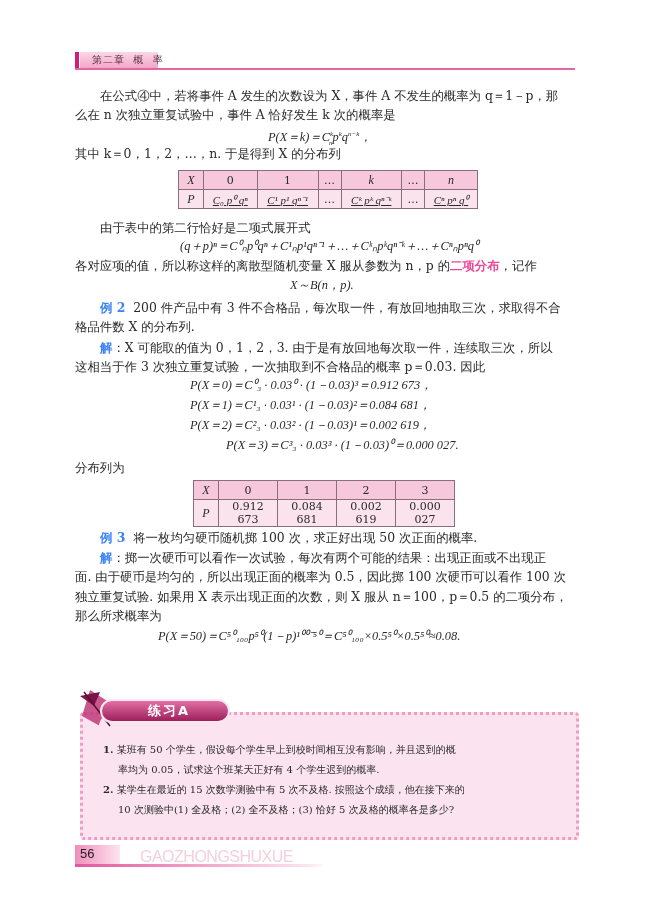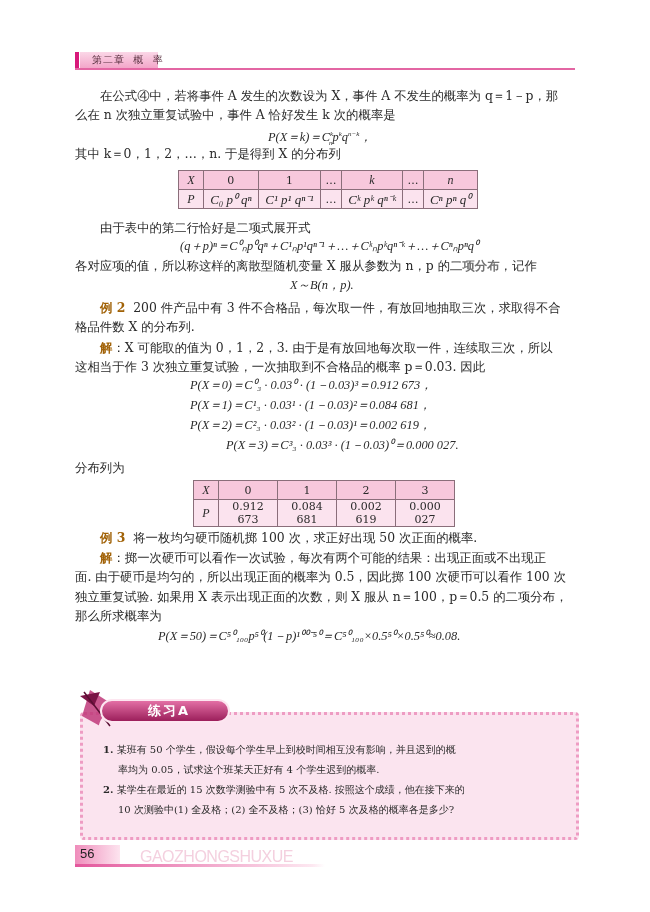"C₀ p⁰ qⁿ" .c { font-size: 13px -> 11px; text-decoration: none -> underline }
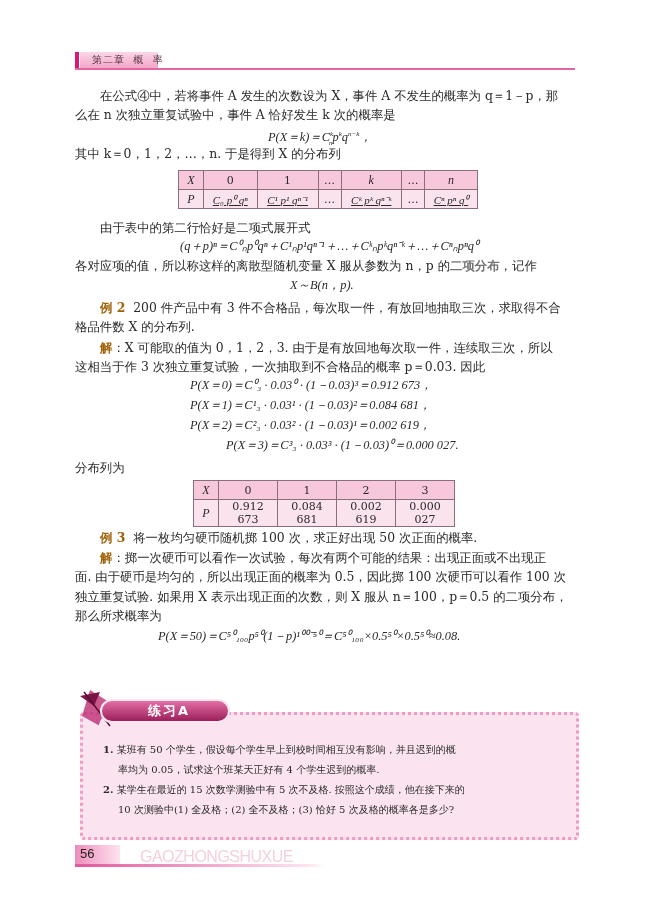"二项分布" .hl { color: #737373 -> #ec4899 }
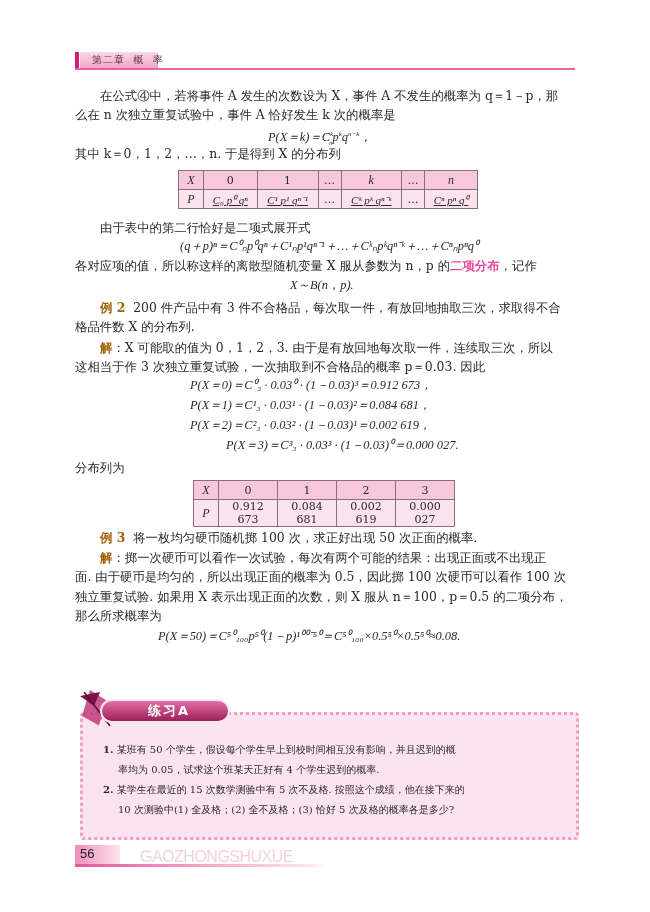"例 2" .pink { color: #a16207 -> #3b82f6 }
